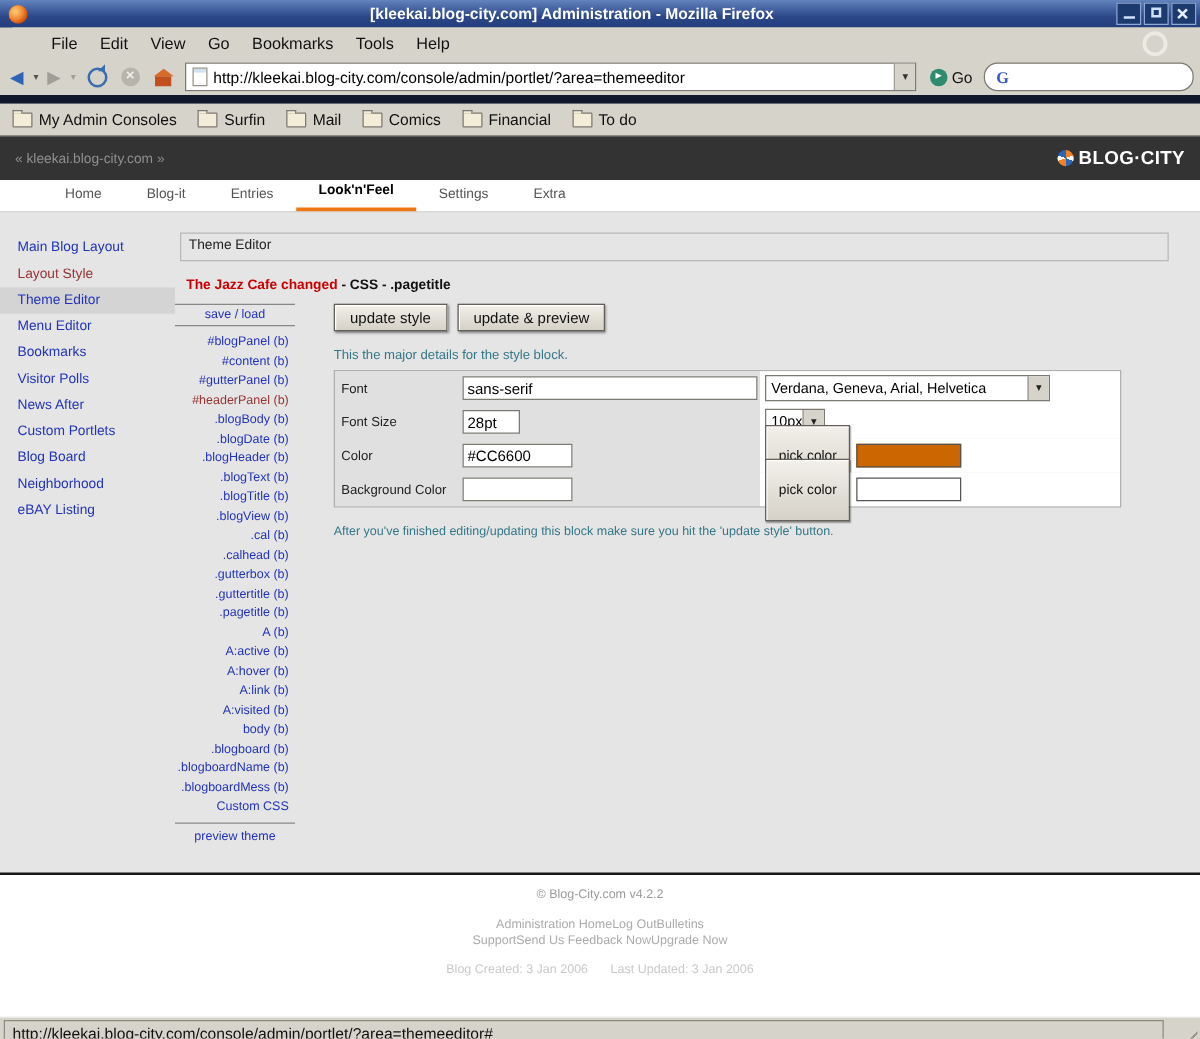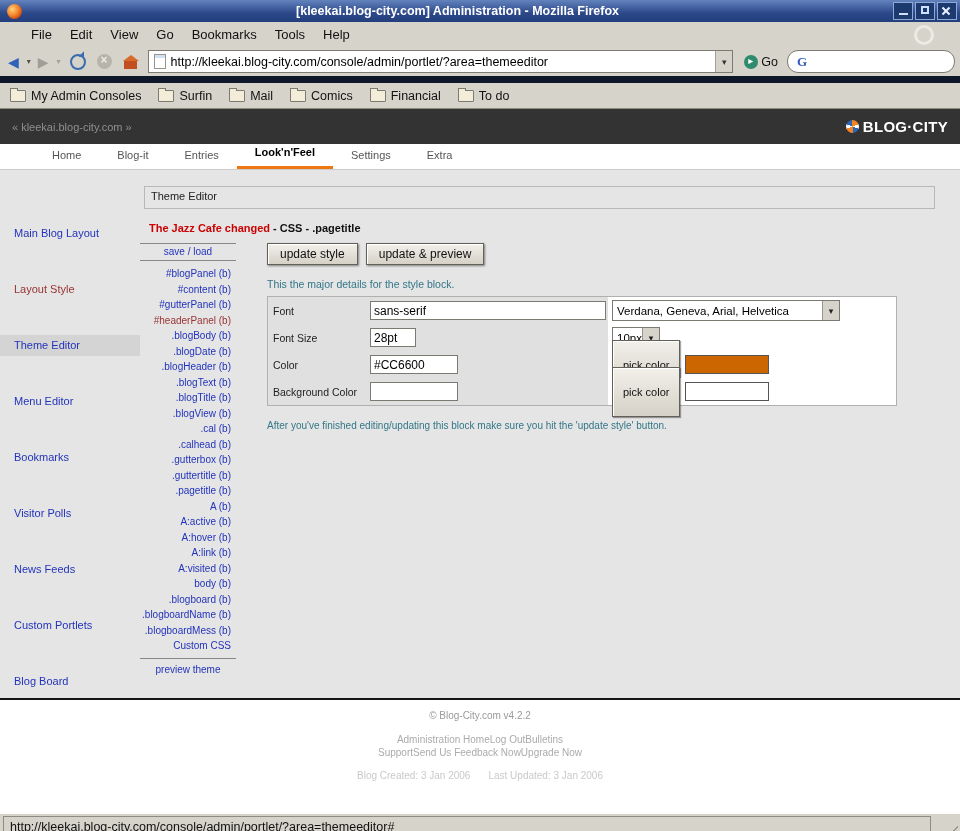"File" .menubar { margin-left: none -> 10px }
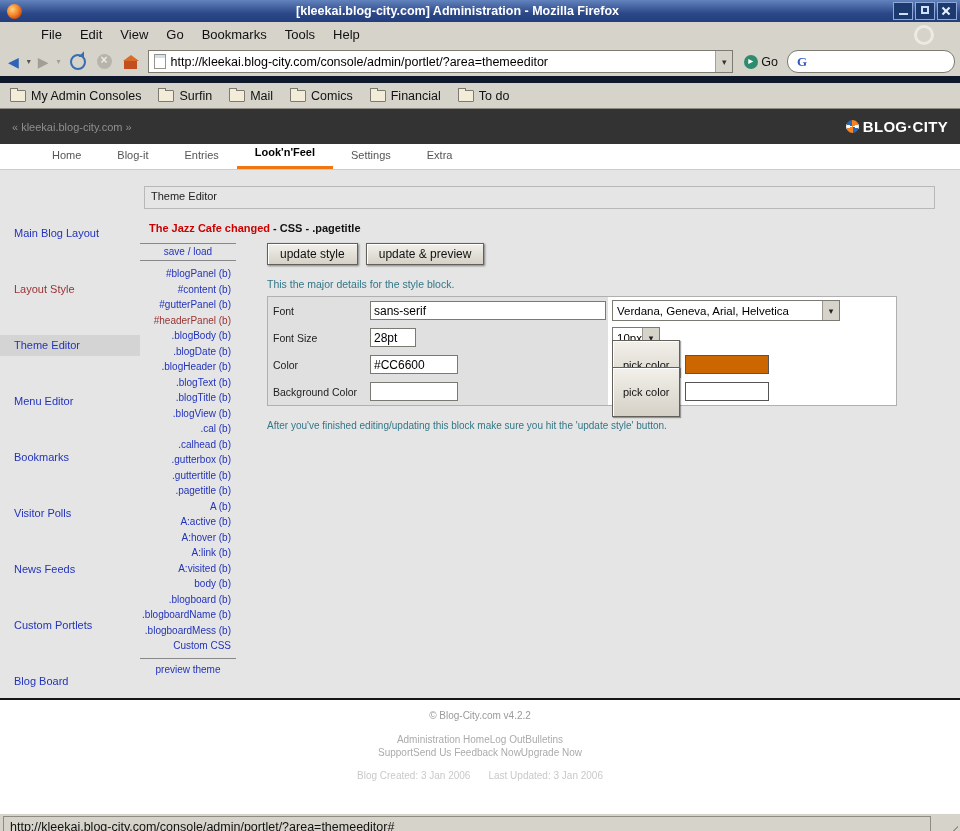"Main Blog Layout" .side-item { margin-top: 35px -> none }
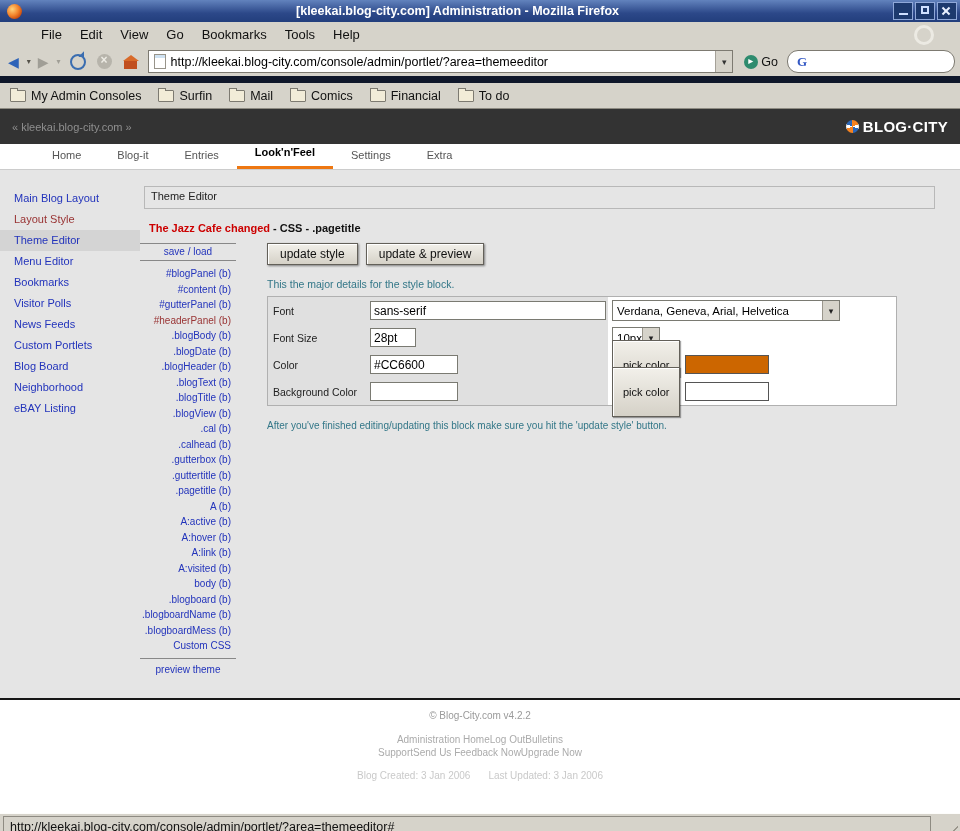"News Feeds" div.side-item { text: Feeds -> After }
